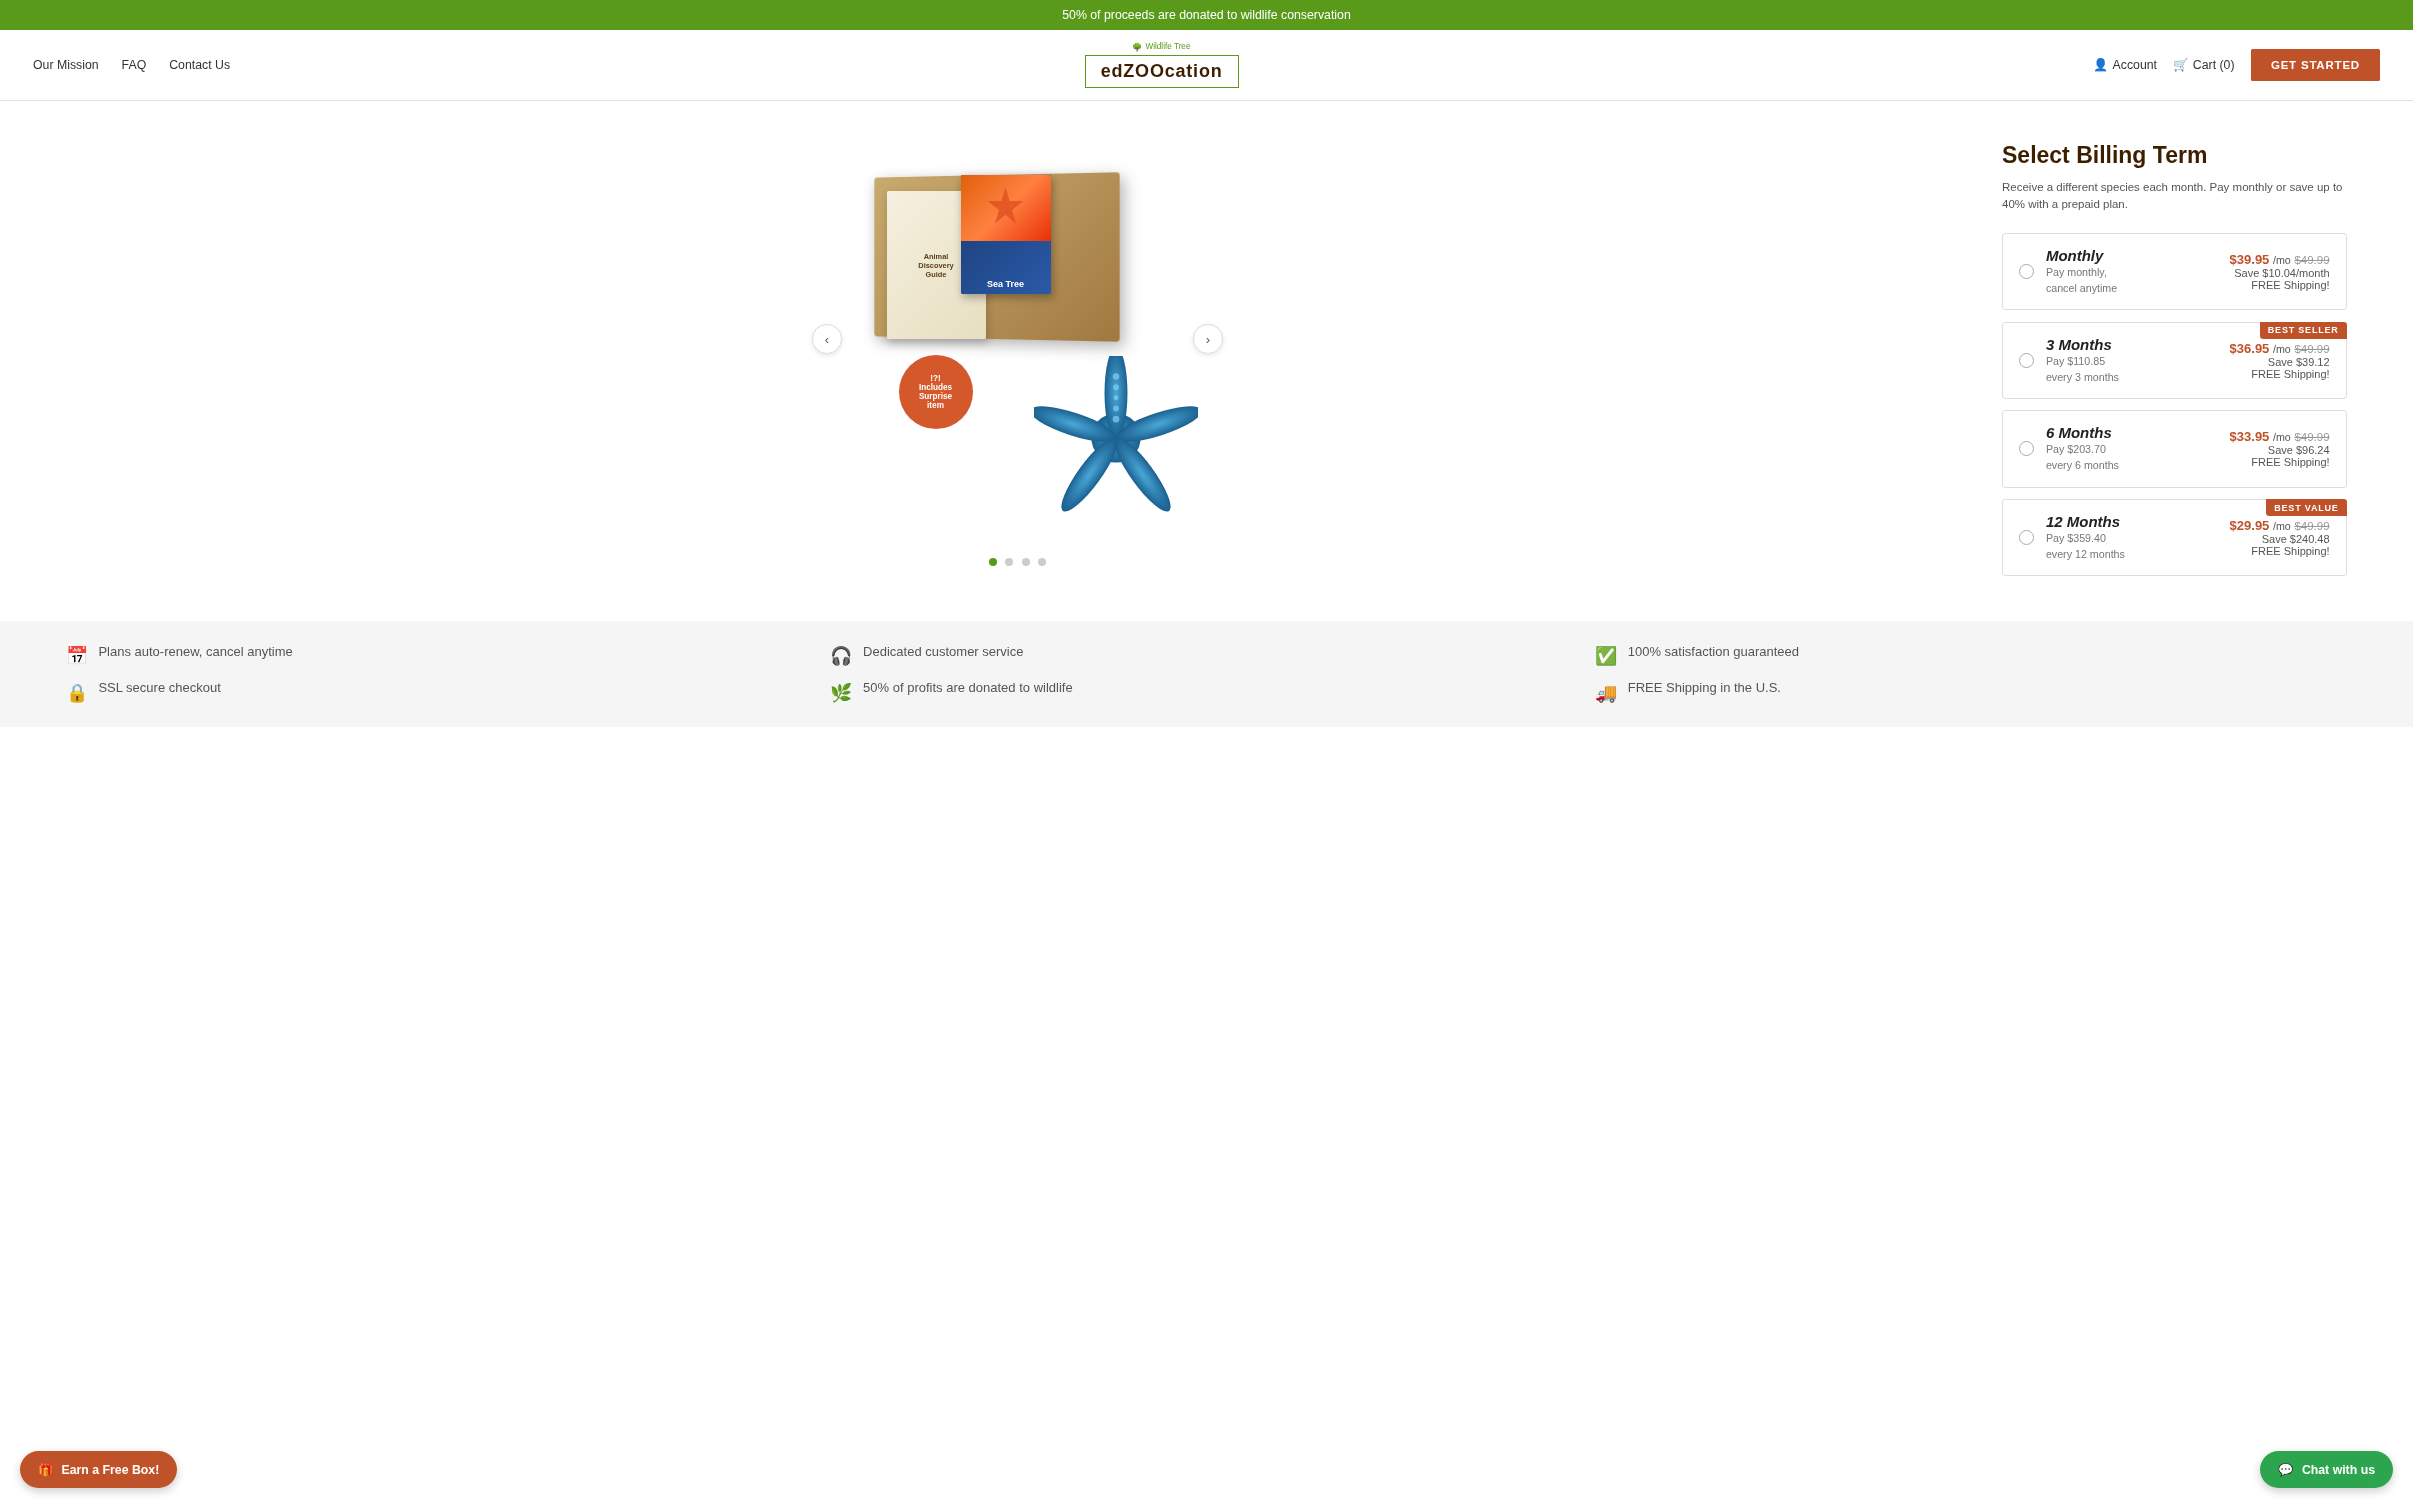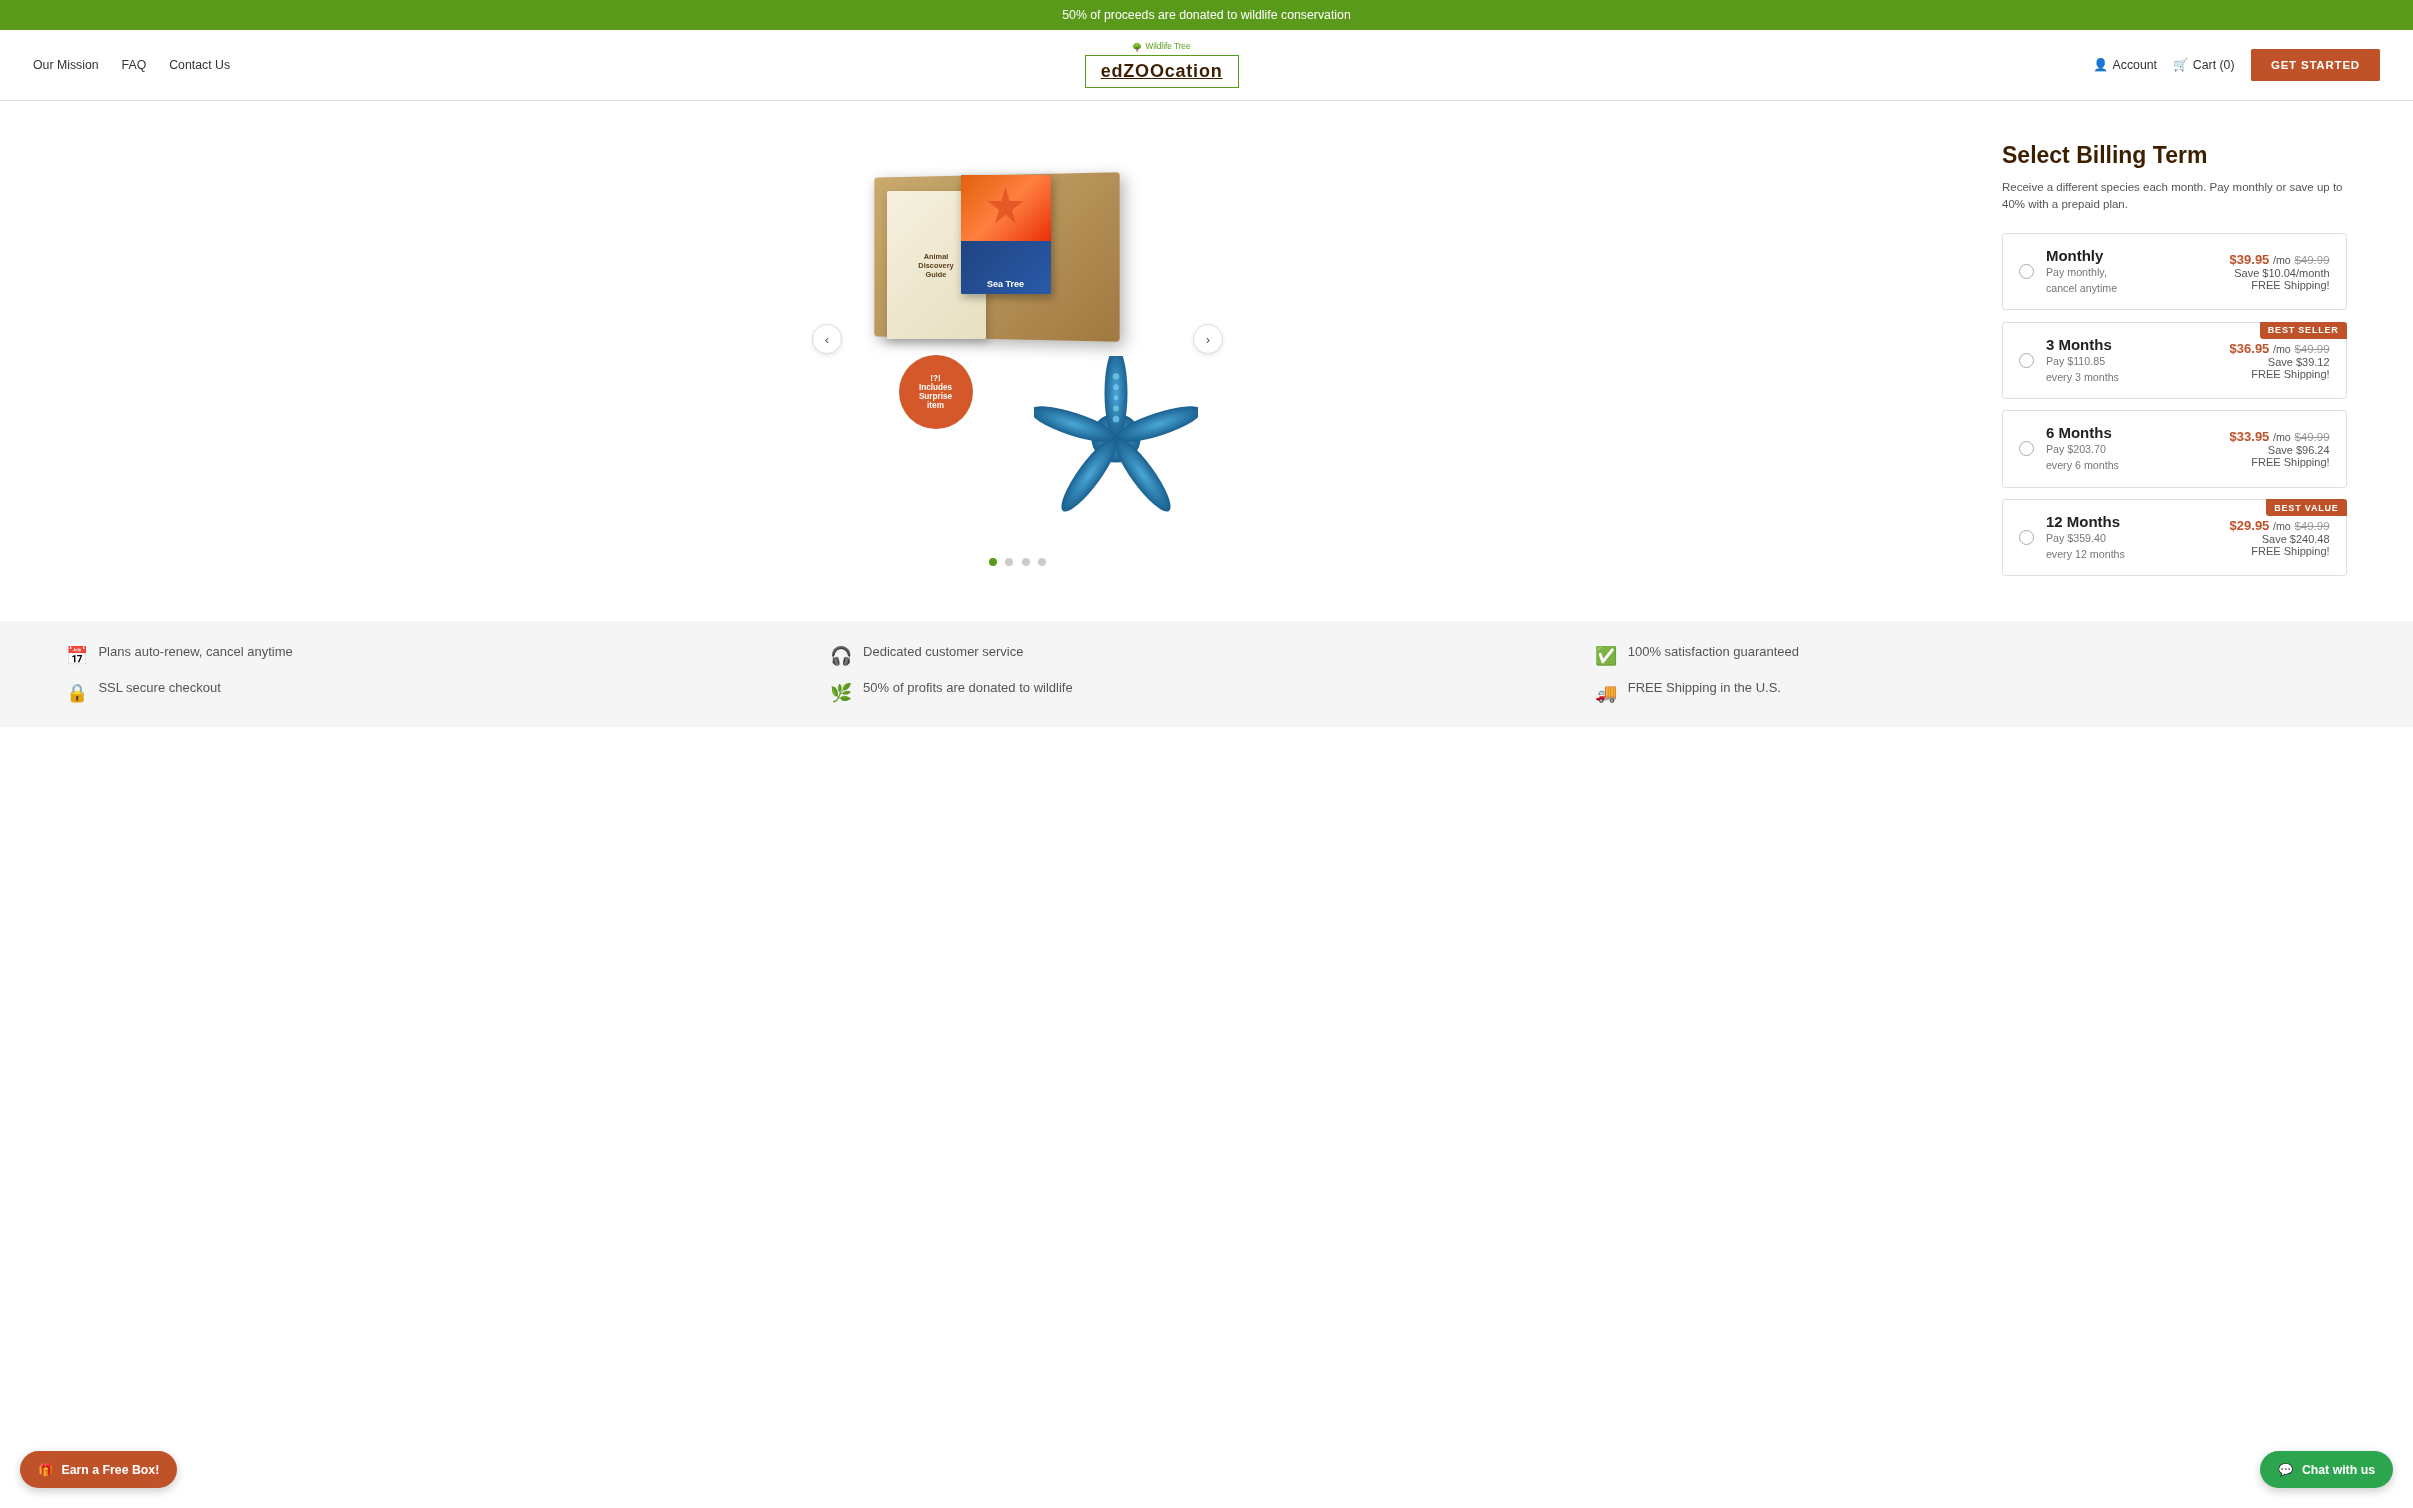"edZOOcation" .logo-brand { text-decoration: underline -> none }
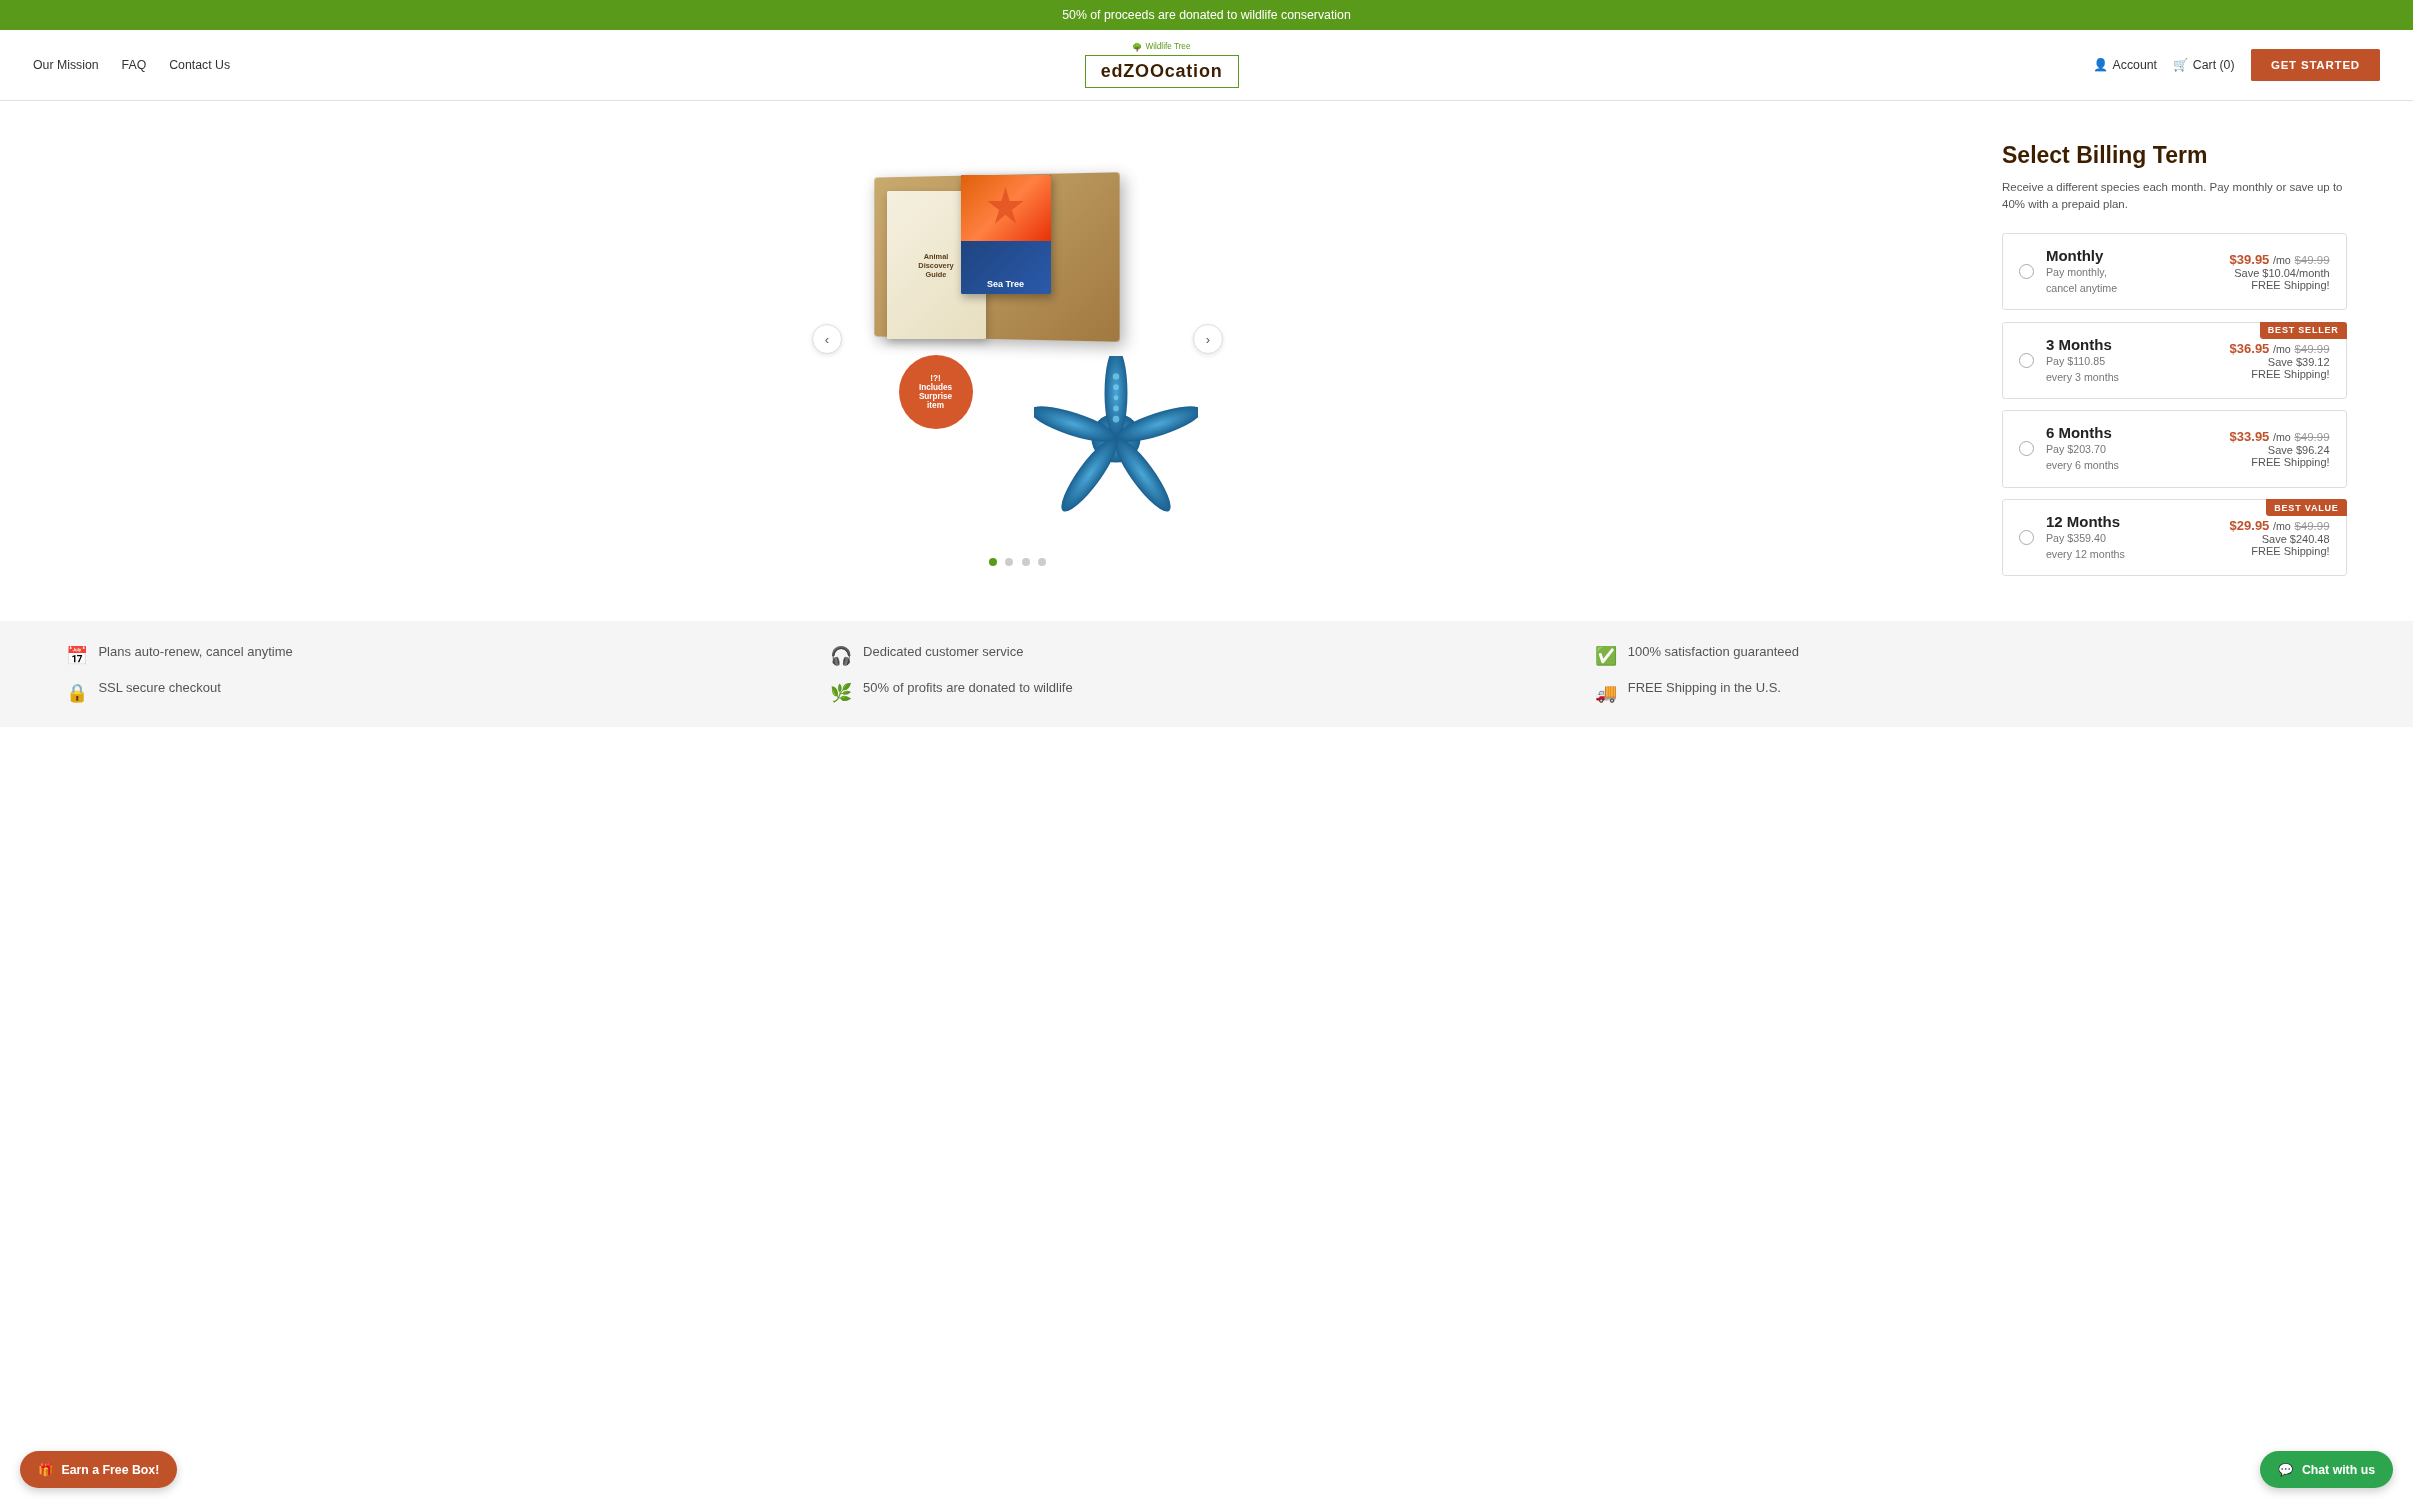"Monthly" .plan-name { font-style: none -> italic }
